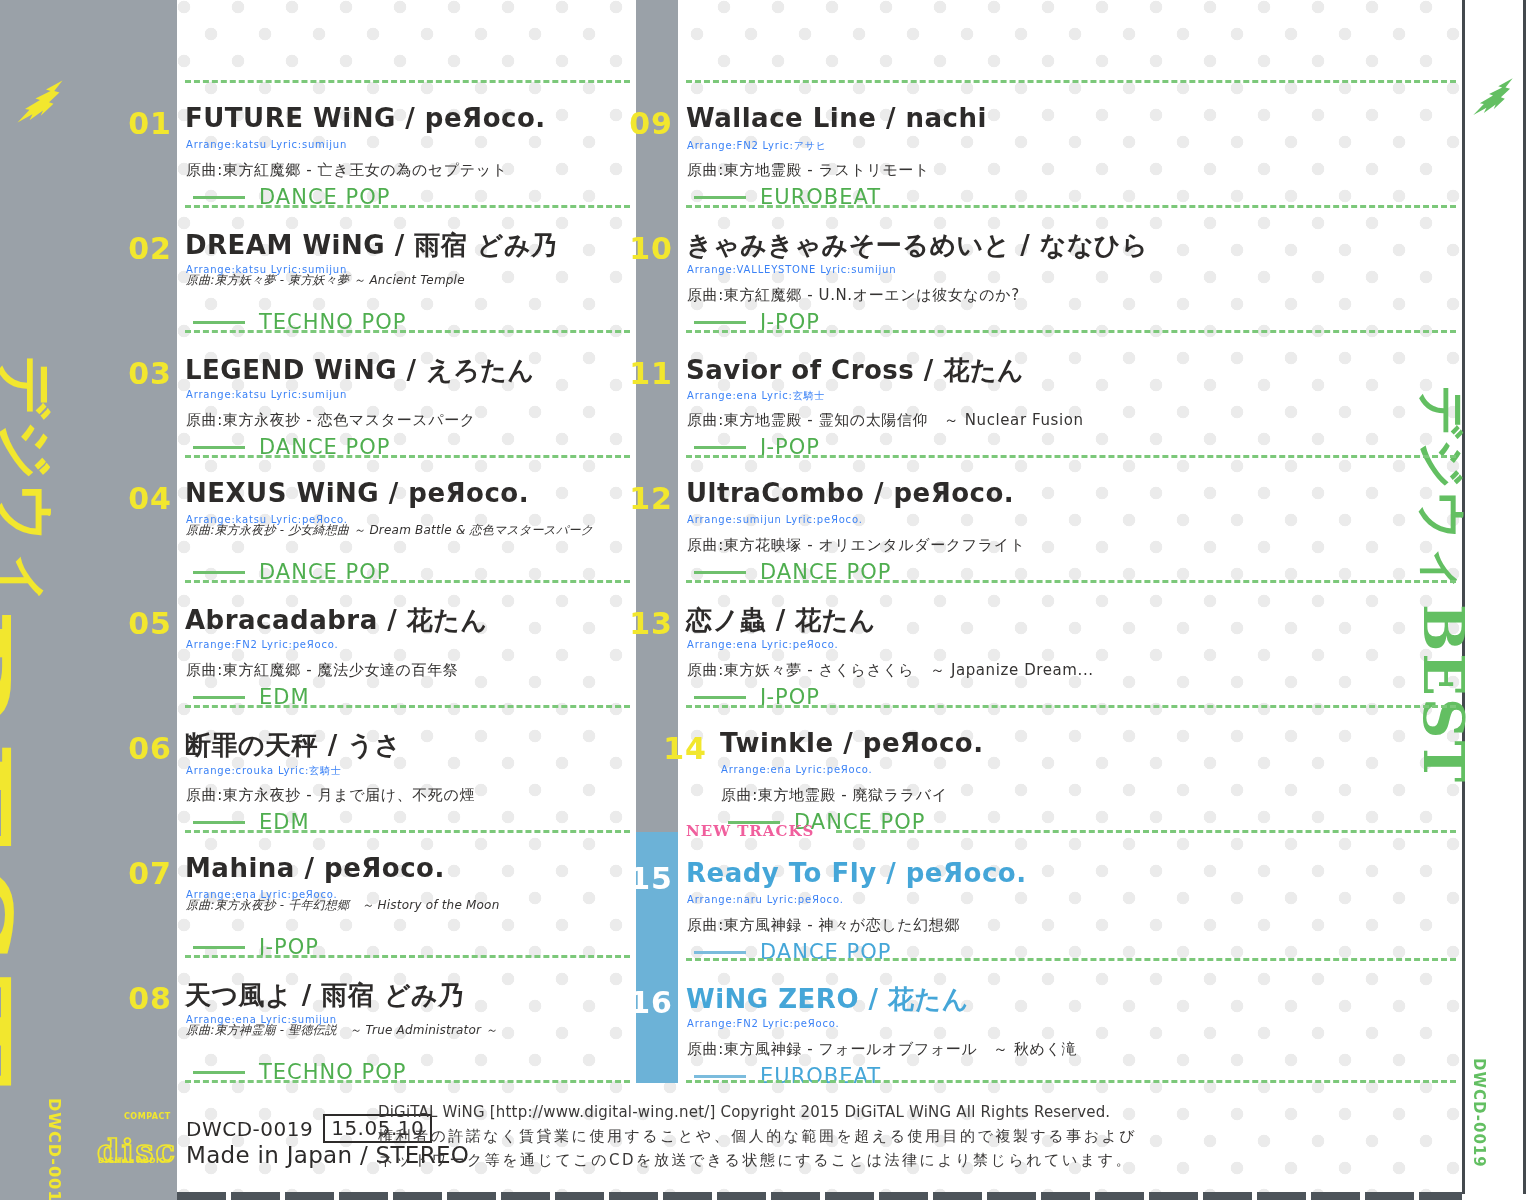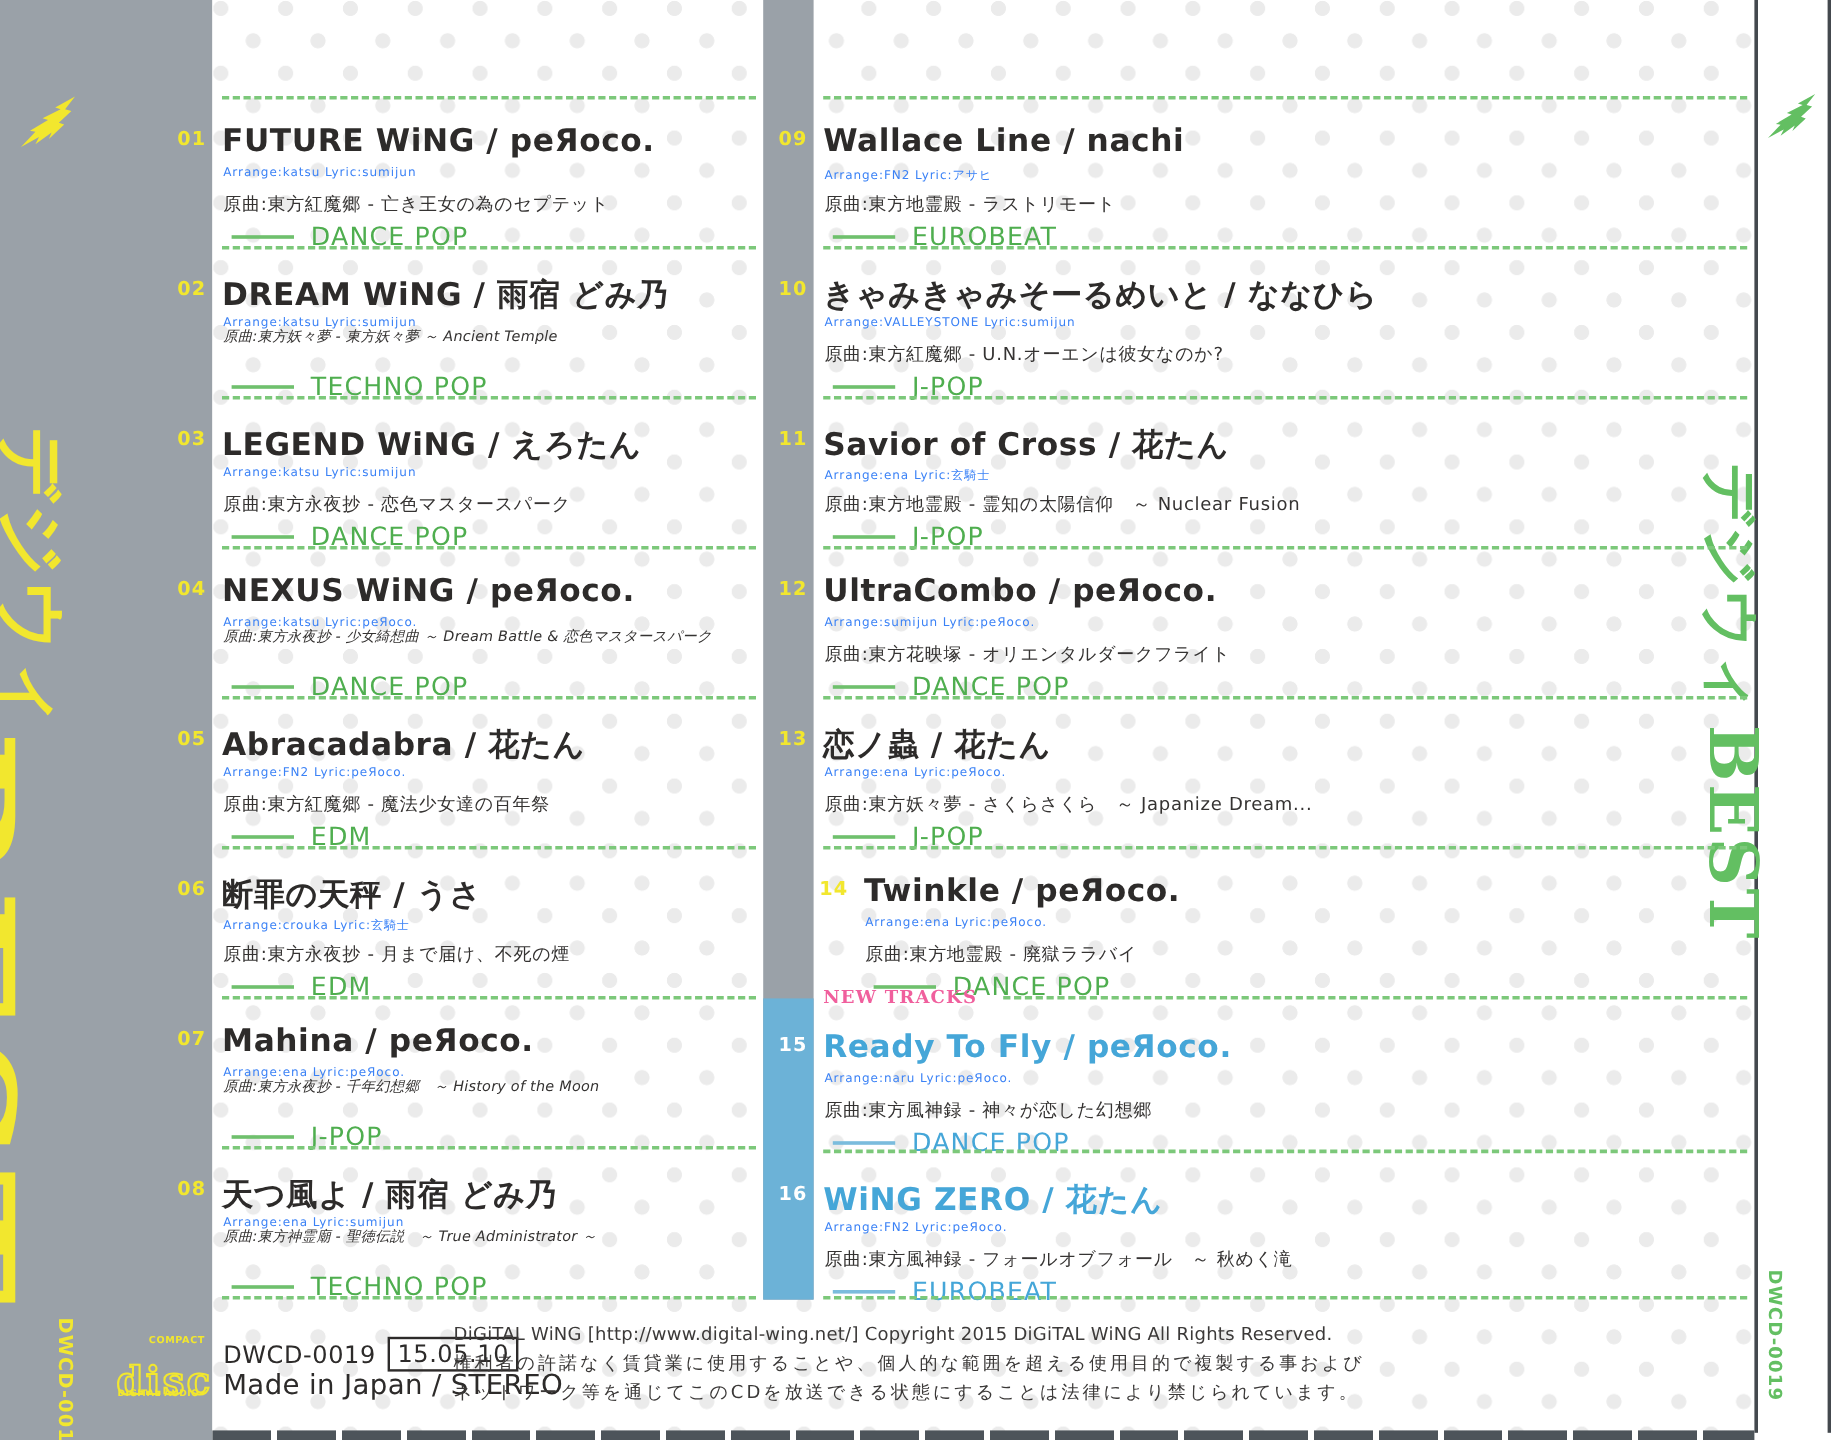"01" .tnum { font-size: 16px -> 30px }
